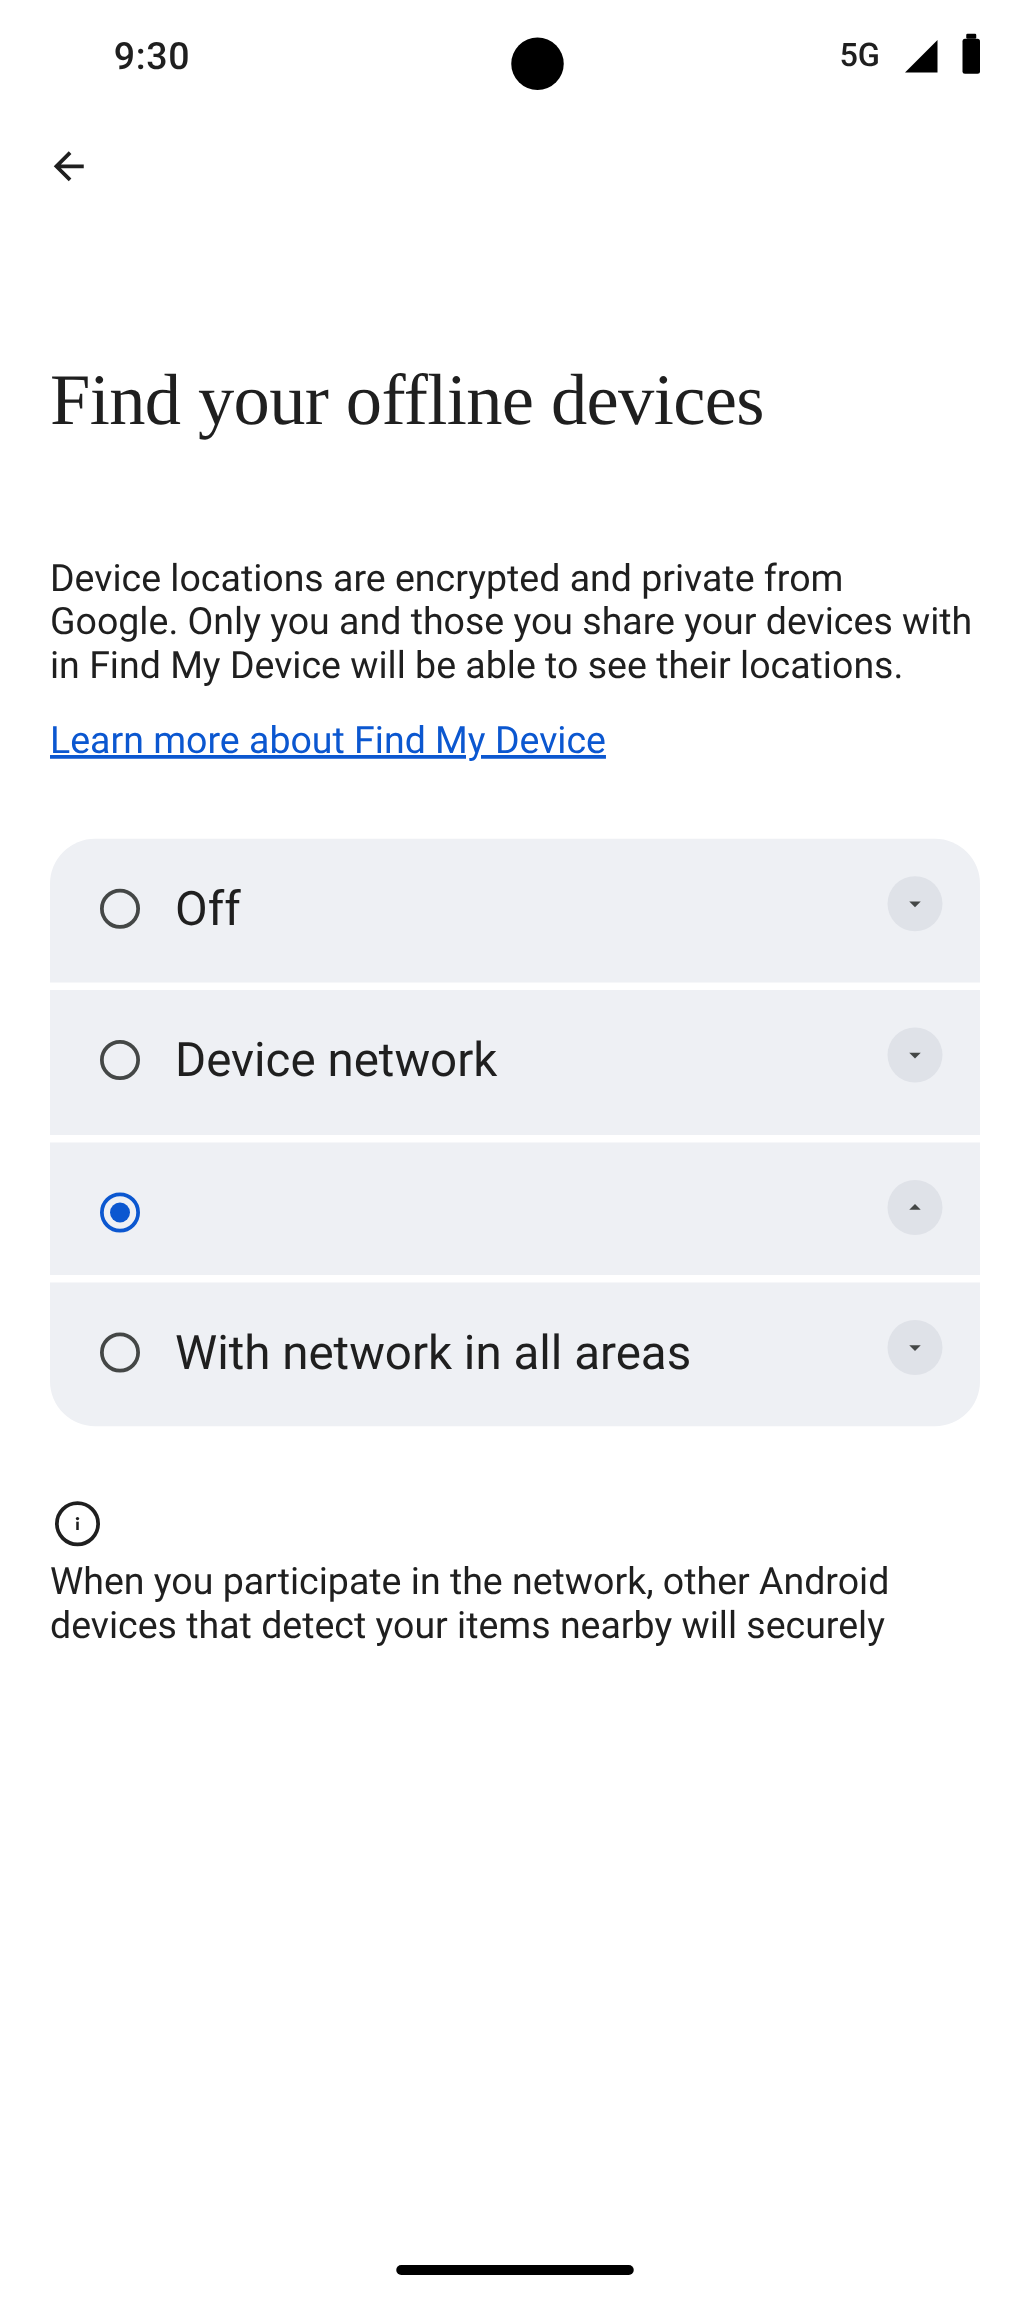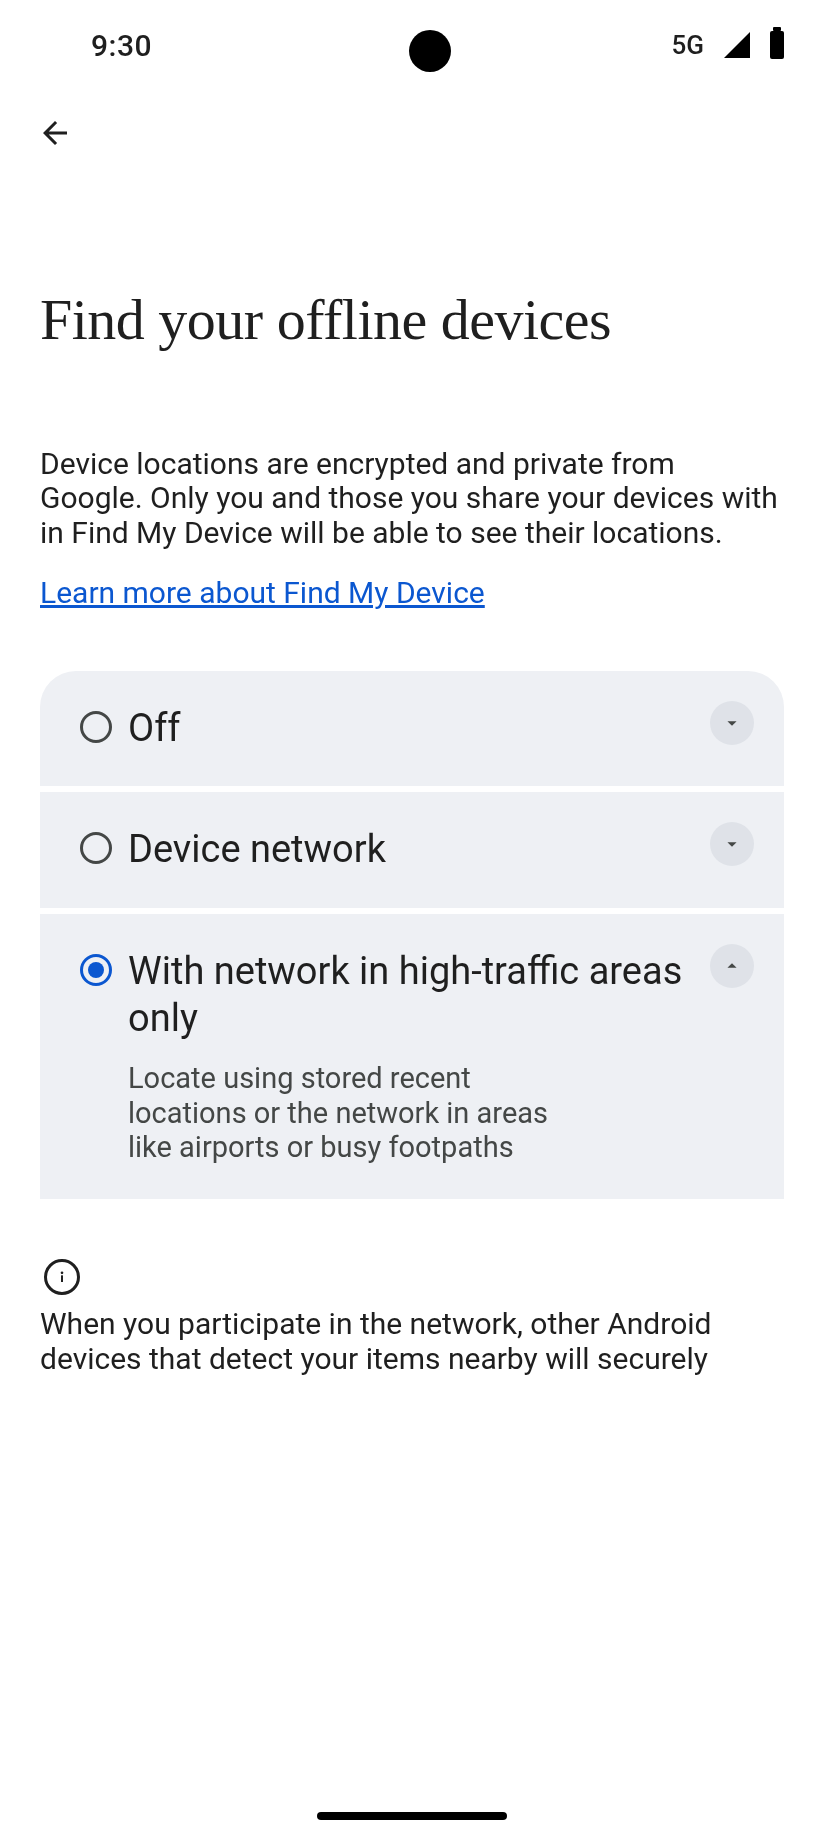"Off" .option { gap: 16px -> 28px }
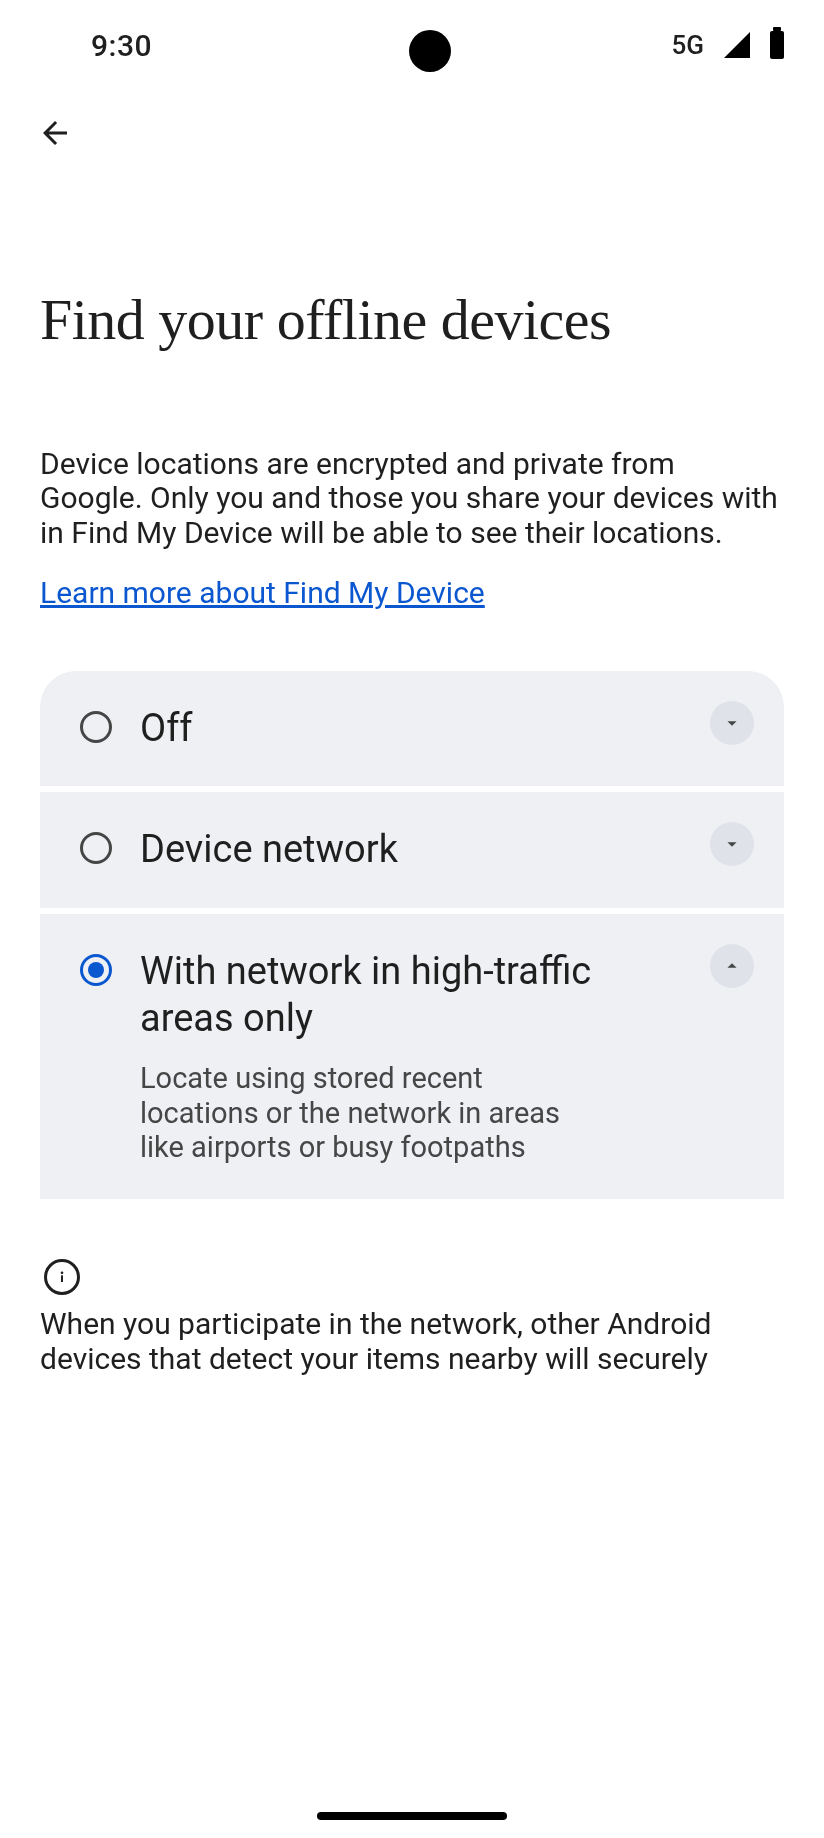"With network in high-traffic areas" div.option-body { html: <div> <div>With network in high-traffic areas only</div> <div>Locate using stored recent locations or the network in areas like airports or busy footpaths</div> </div> -> none }
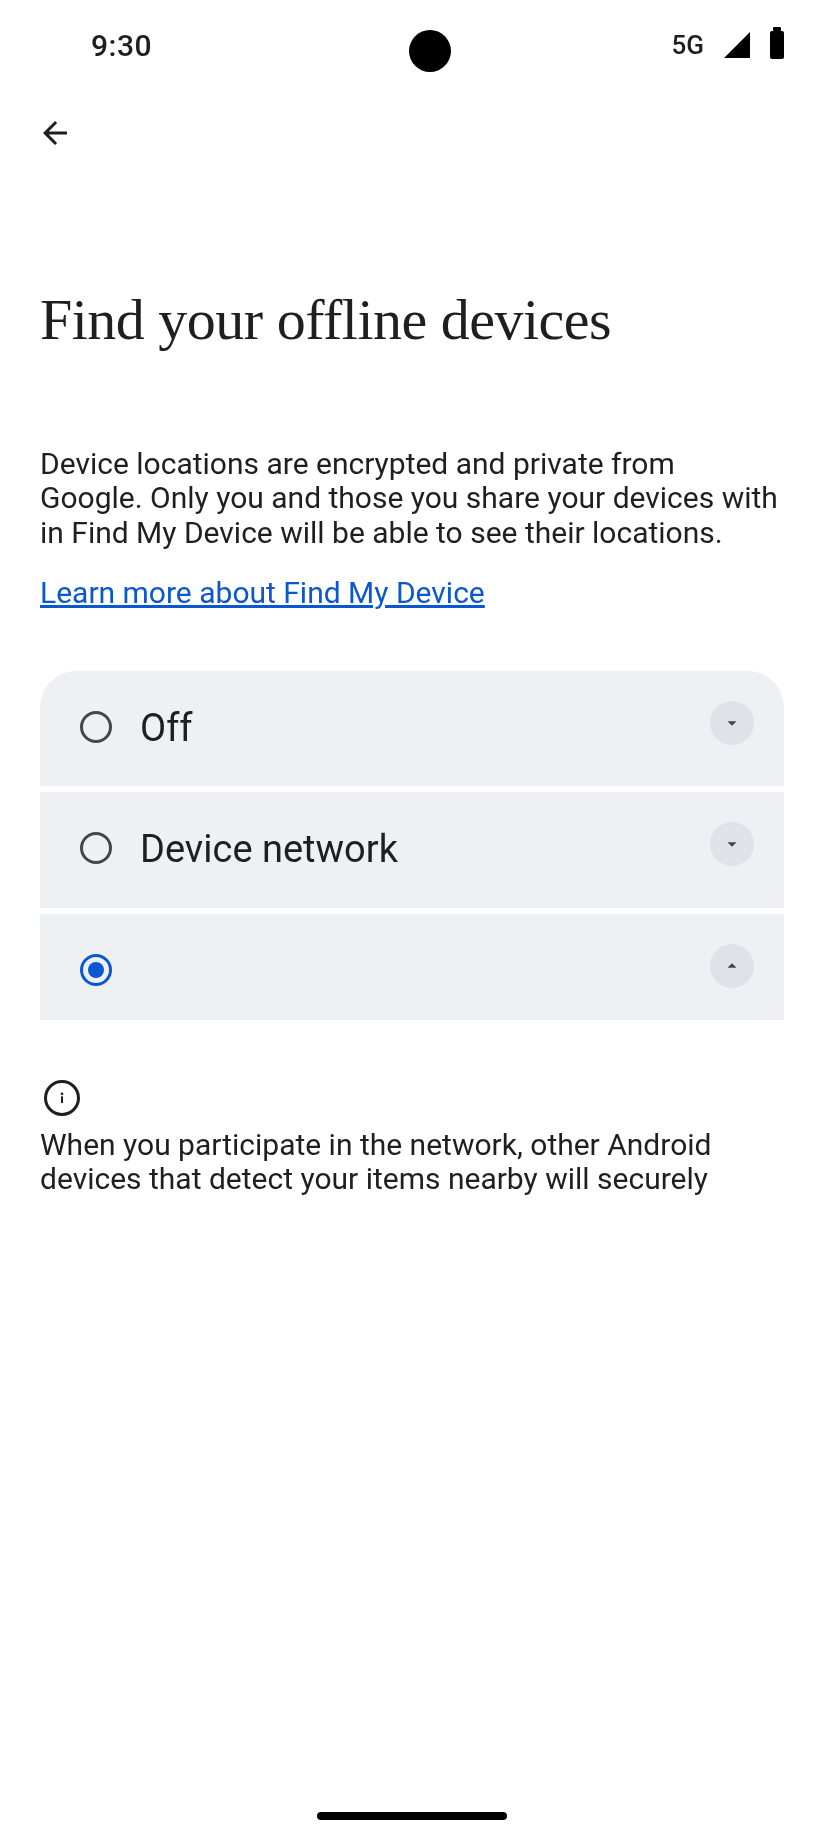"With network in all areas" div.option { html: none -> <div> <div></div> <div> <div>With network in all areas</div> </div> <div> <svg> <path></path> </svg> </div> </div> }
